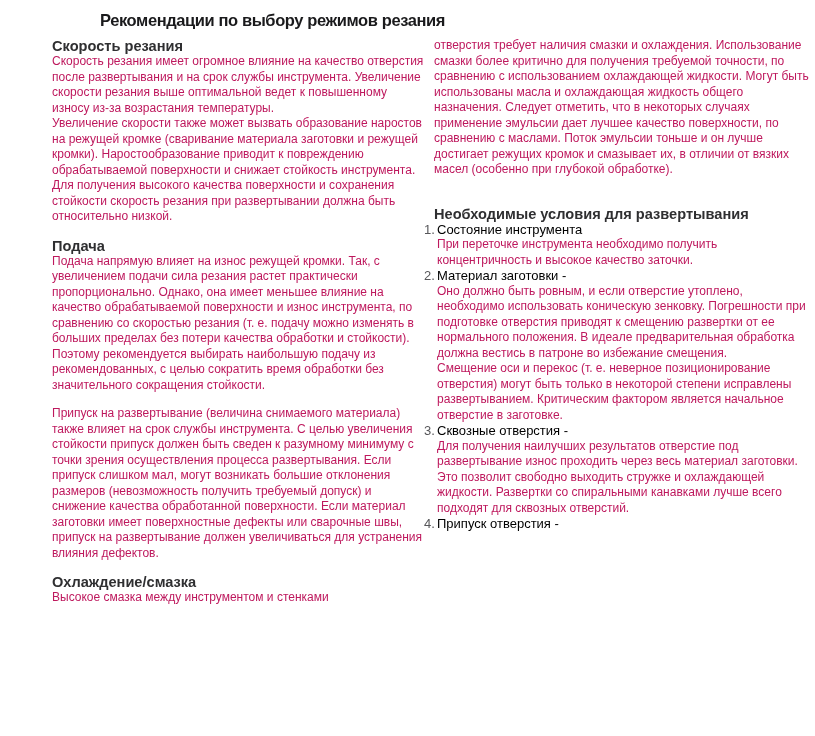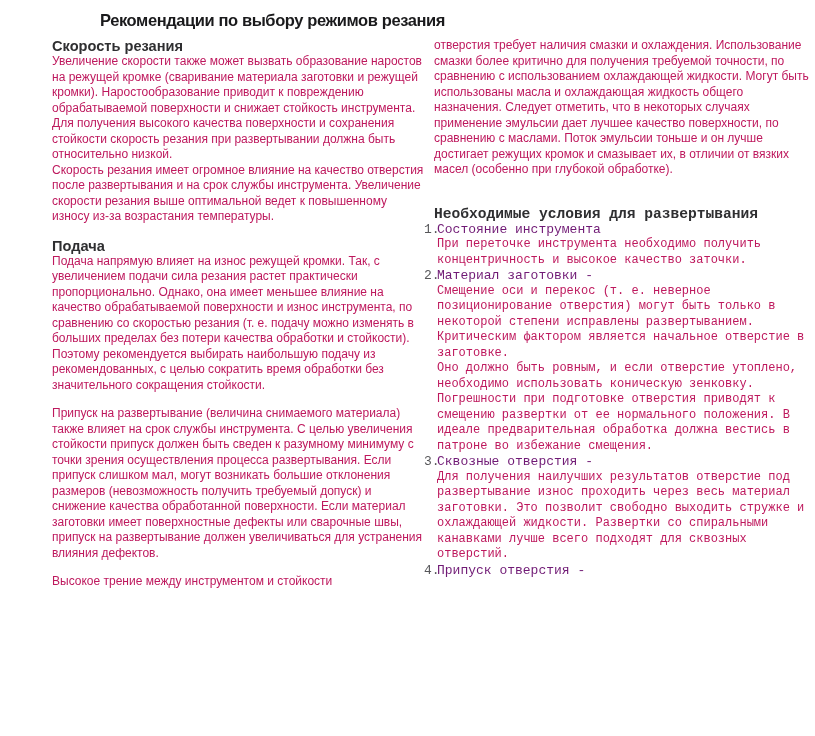"Увеличение скорости также может вызвать" p { order: before "Скорость резания имеет огромное влияние" -> after "Скорость резания имеет огромное влияние" }
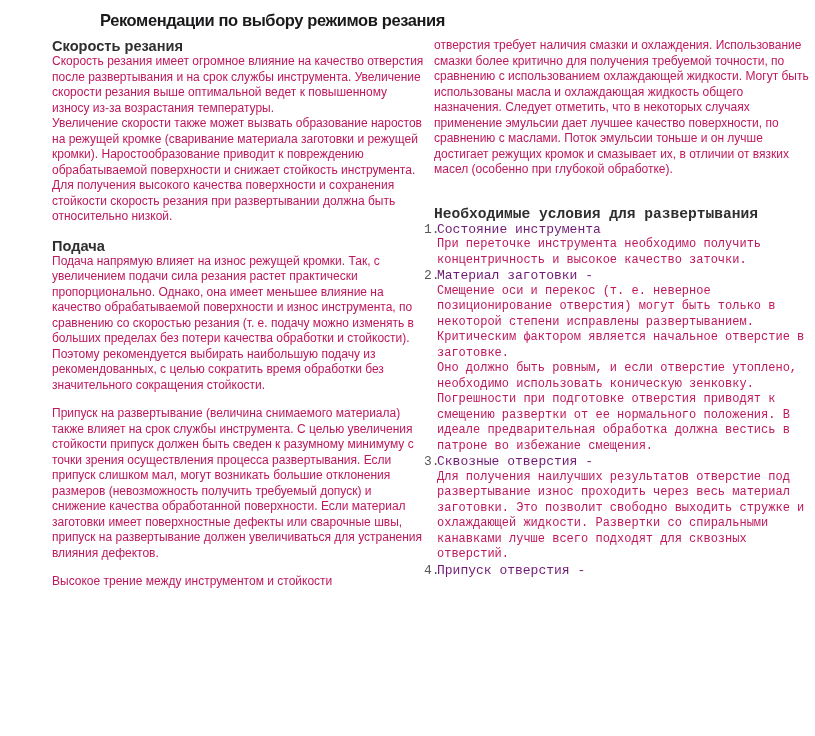"Необходимые условия для развертывания" .conditions { font-family: Liberation Mono, monospace -> none }
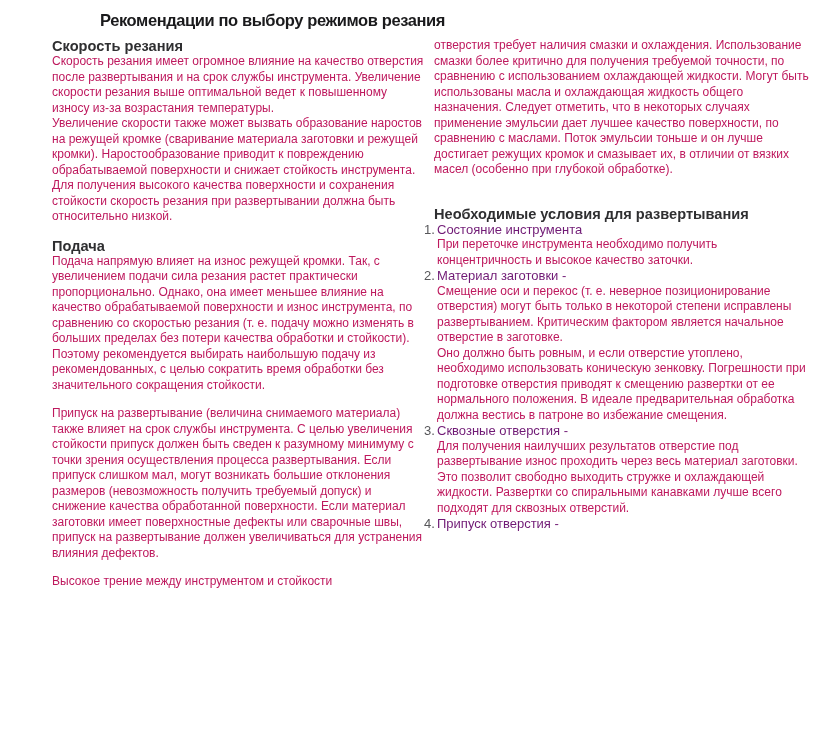"Состояние инструмента" .item-title { color: #701a75 -> #000000 }
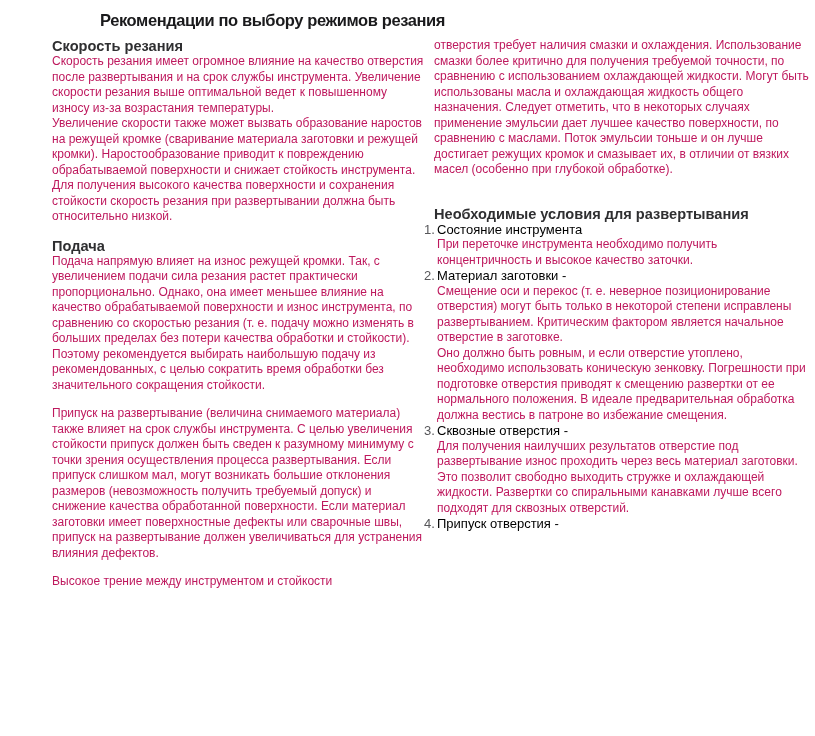"Смещение оси и перекос (т." p { order: before "Оно должно быть ровным, и" -> after "Оно должно быть ровным, и" }
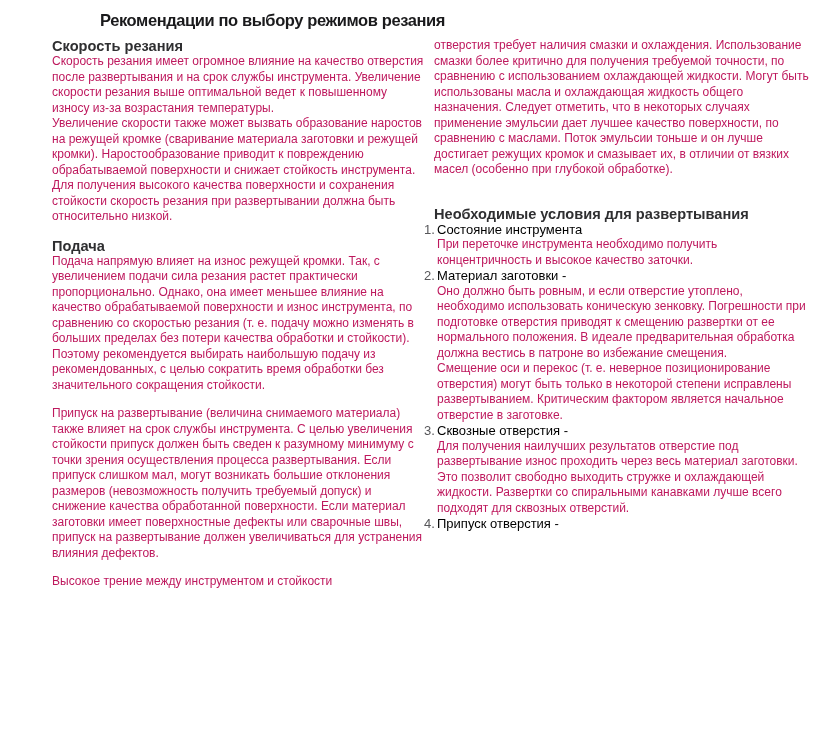"Охлаждение/смазка" h2 { html: none -> <h2>Охлаждение/смазка</h2> }
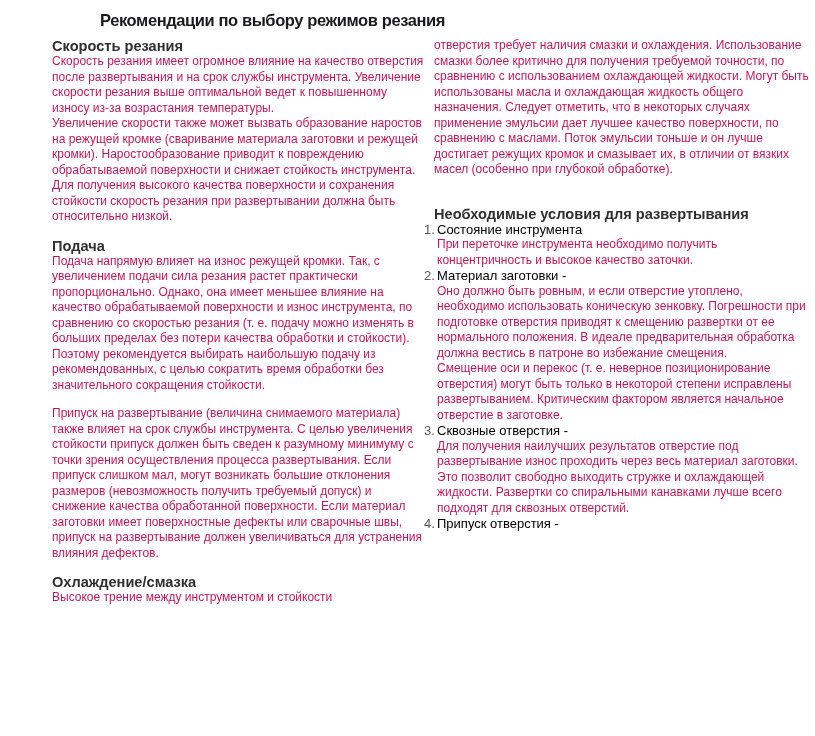"Высокое трение между инструментом и" p { text: трение между инструментом и стойкости -> смазка между инструментом и стенками }
